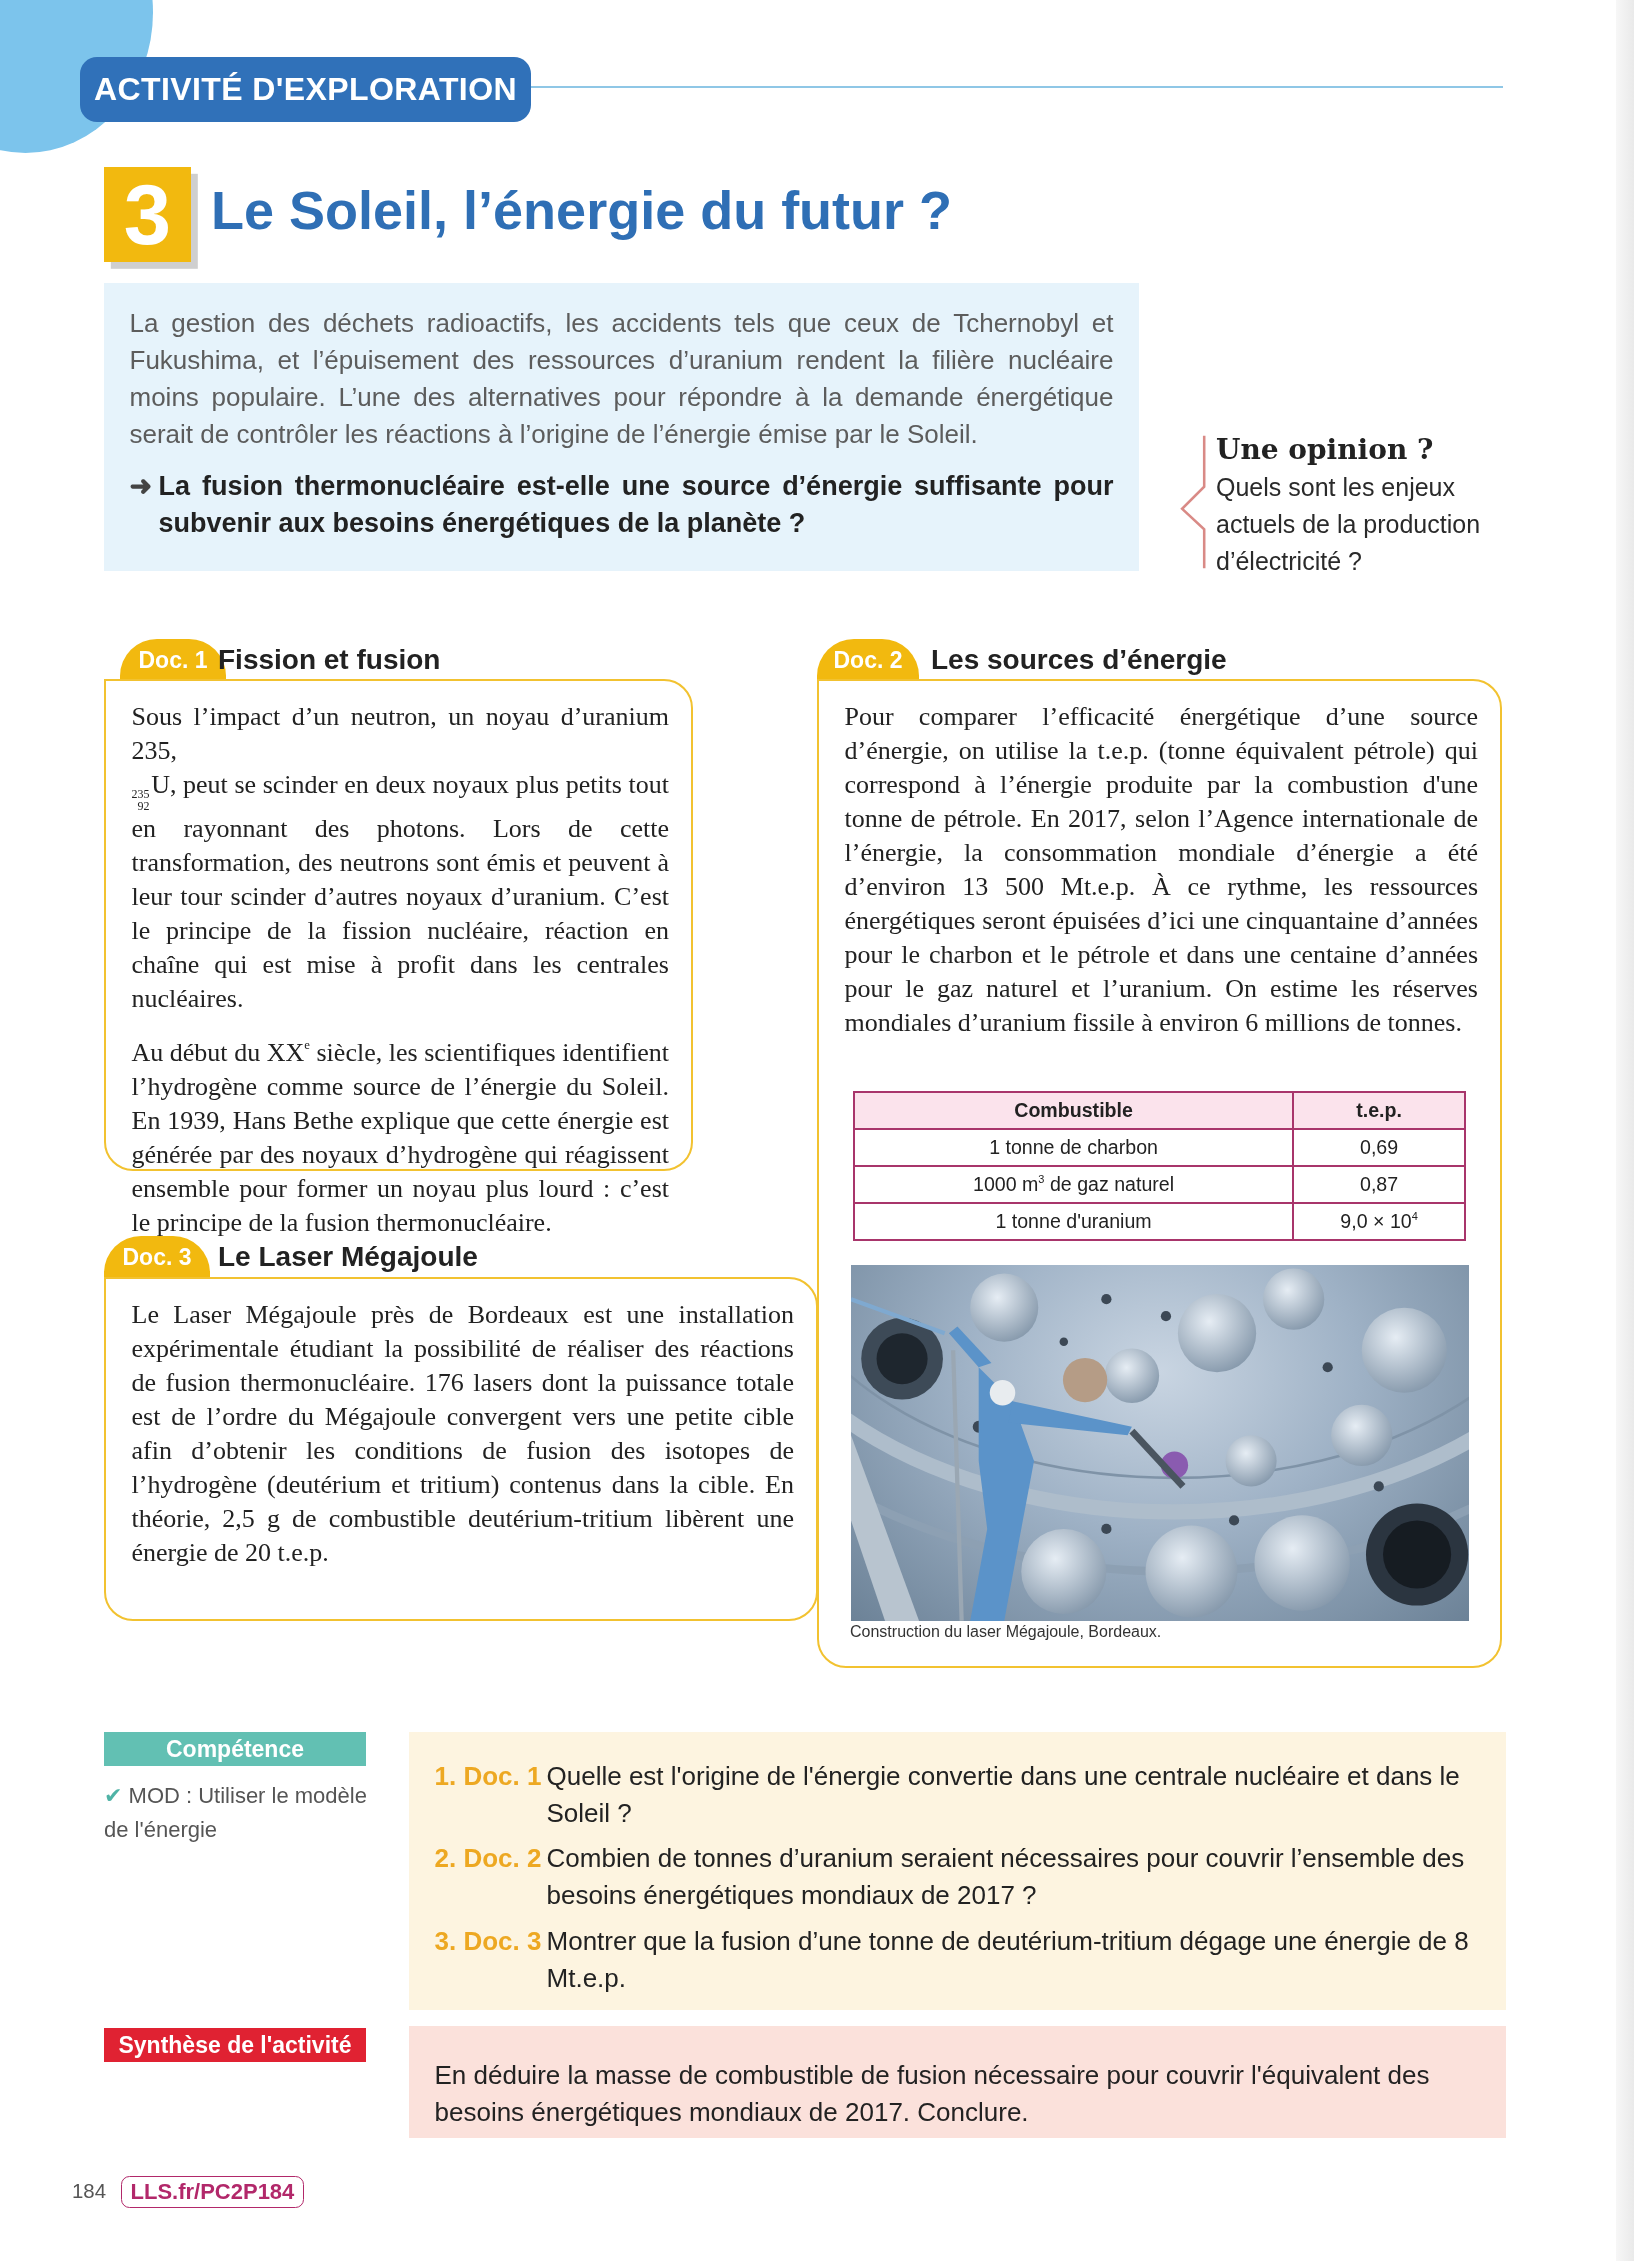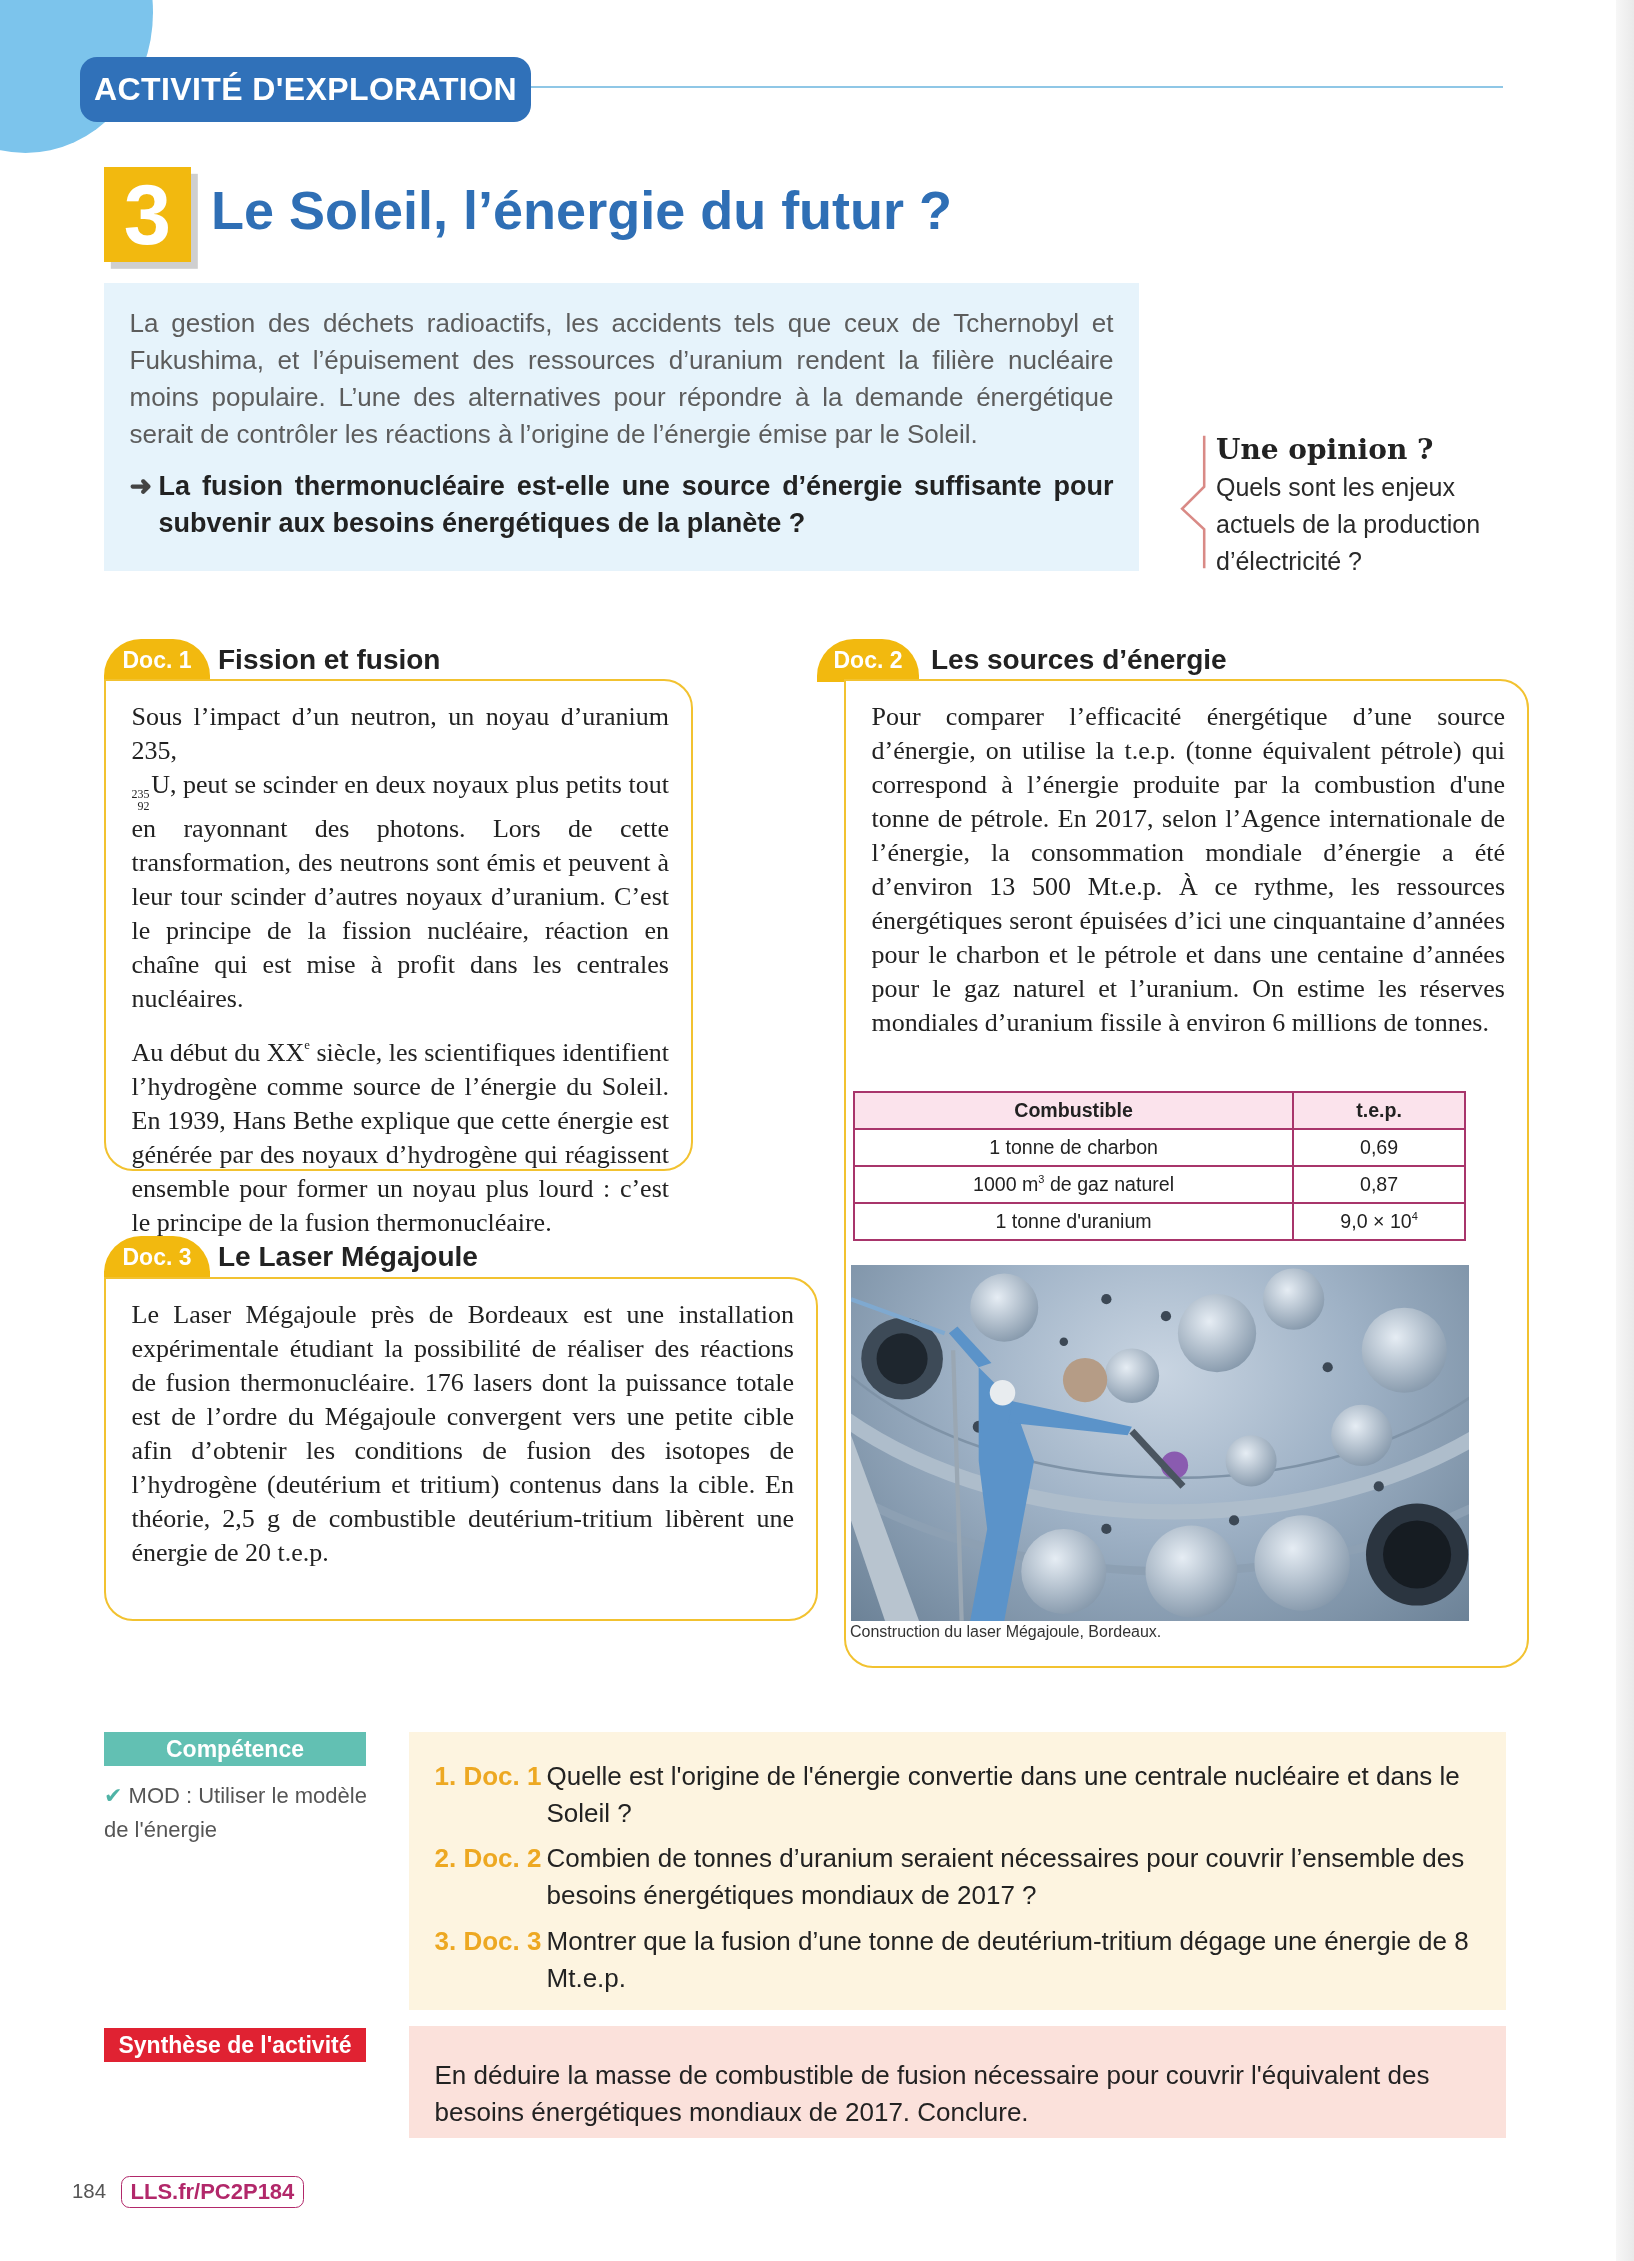"Doc. 1" div.doc-tab { left: 104px -> 120px }
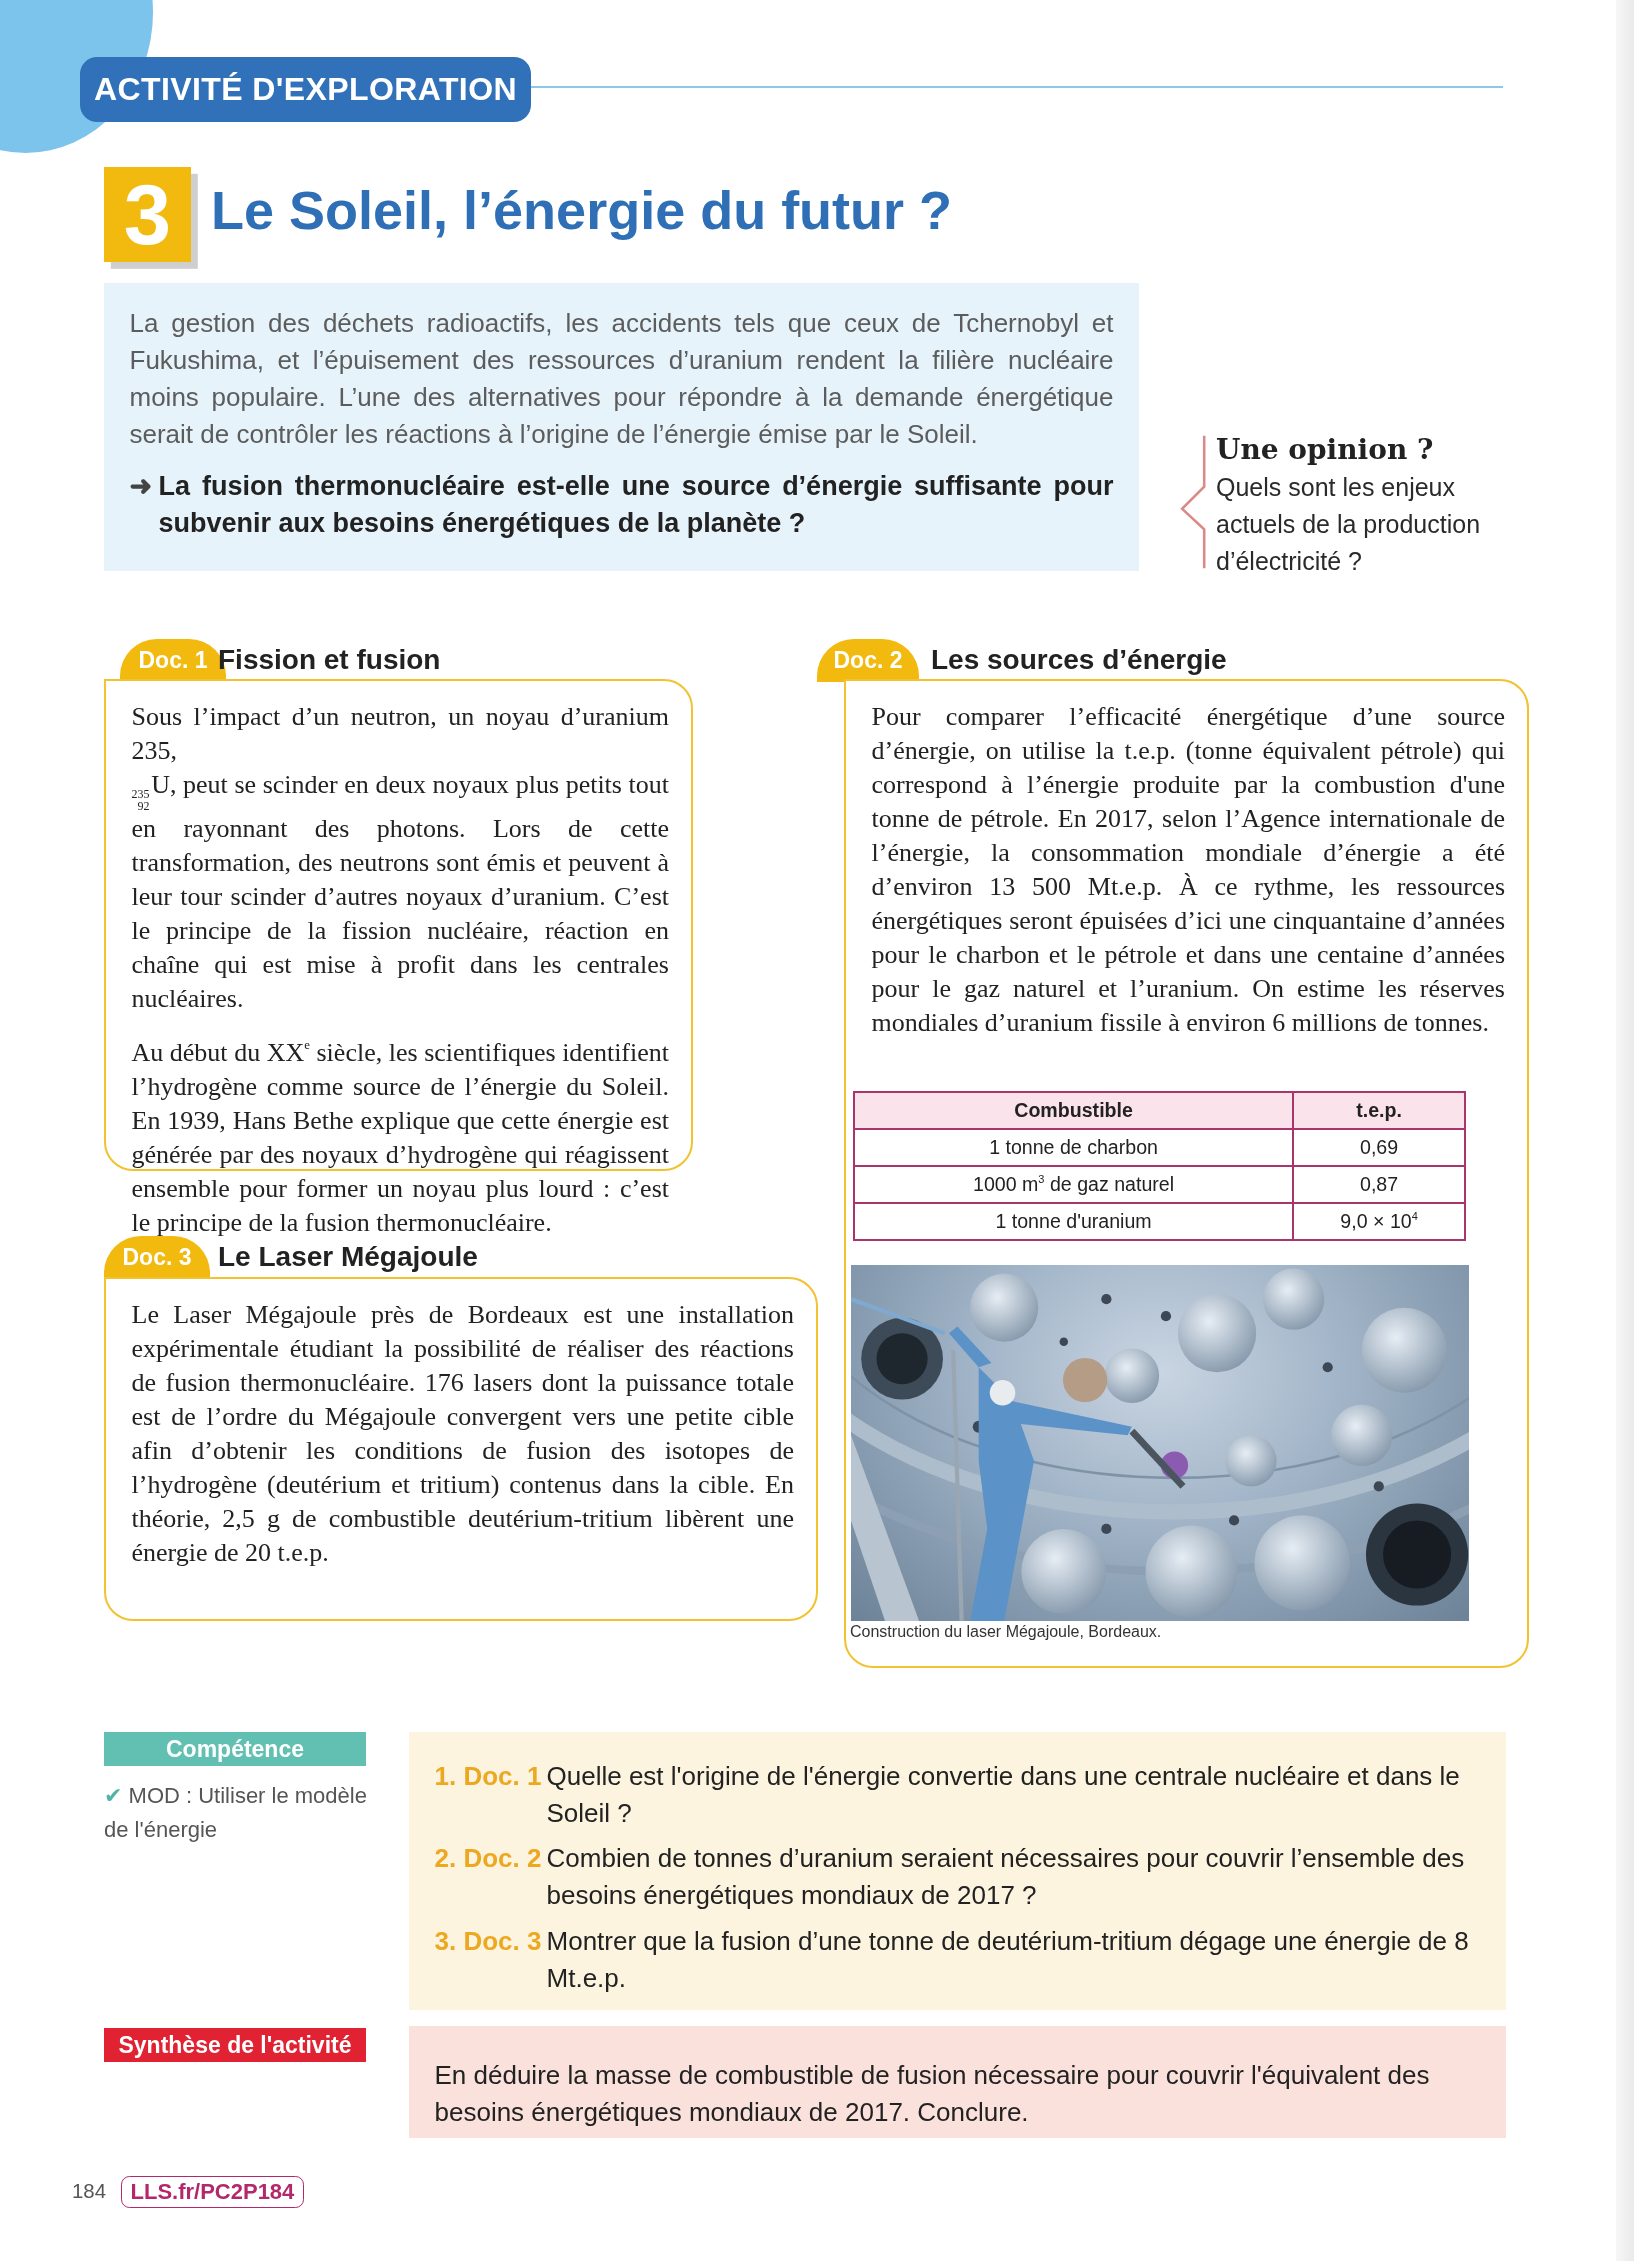"Pour comparer l’efficacité énergétique" div.doc { margin-left: 27px -> none }
